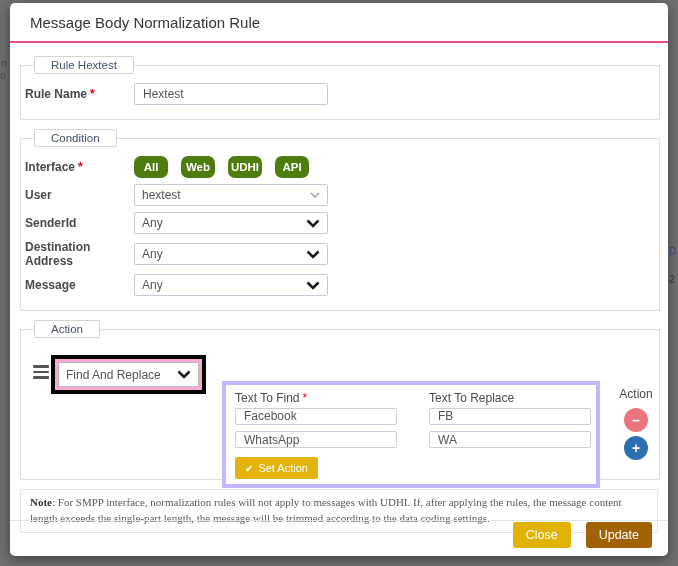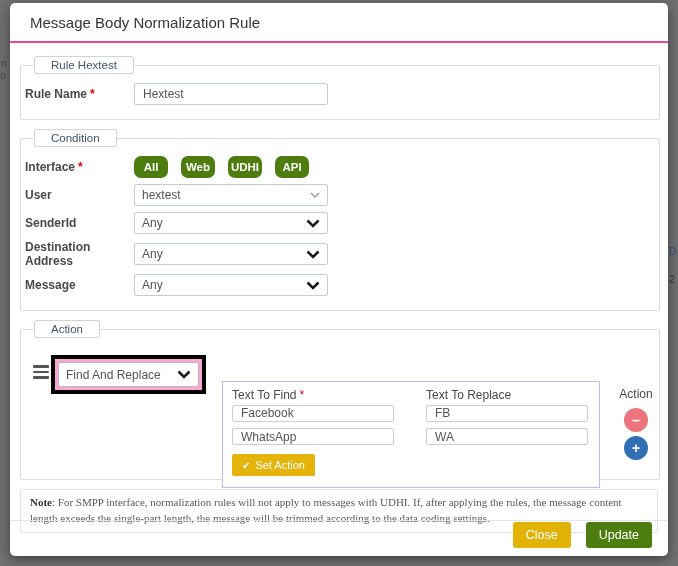"Text To Find" .find-replace-outline { border: 1px solid #c4b5fd -> 4px solid #c4b5fd }
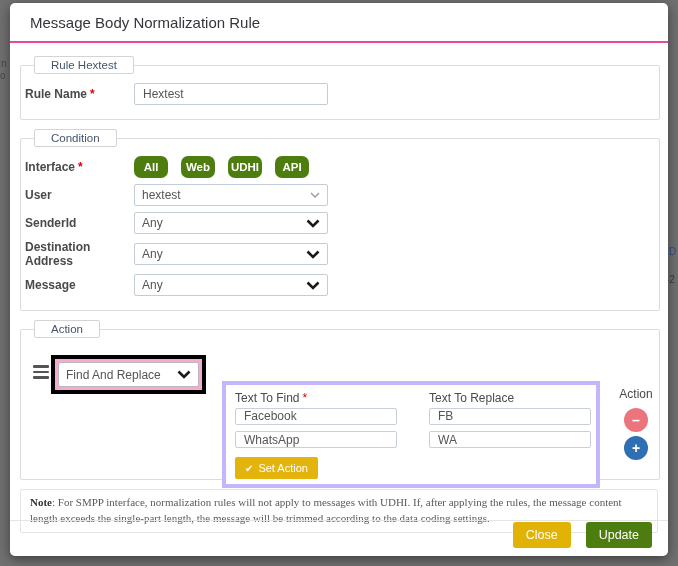"Update" .btn-update { background: #4d7c0f -> #a16207 }
